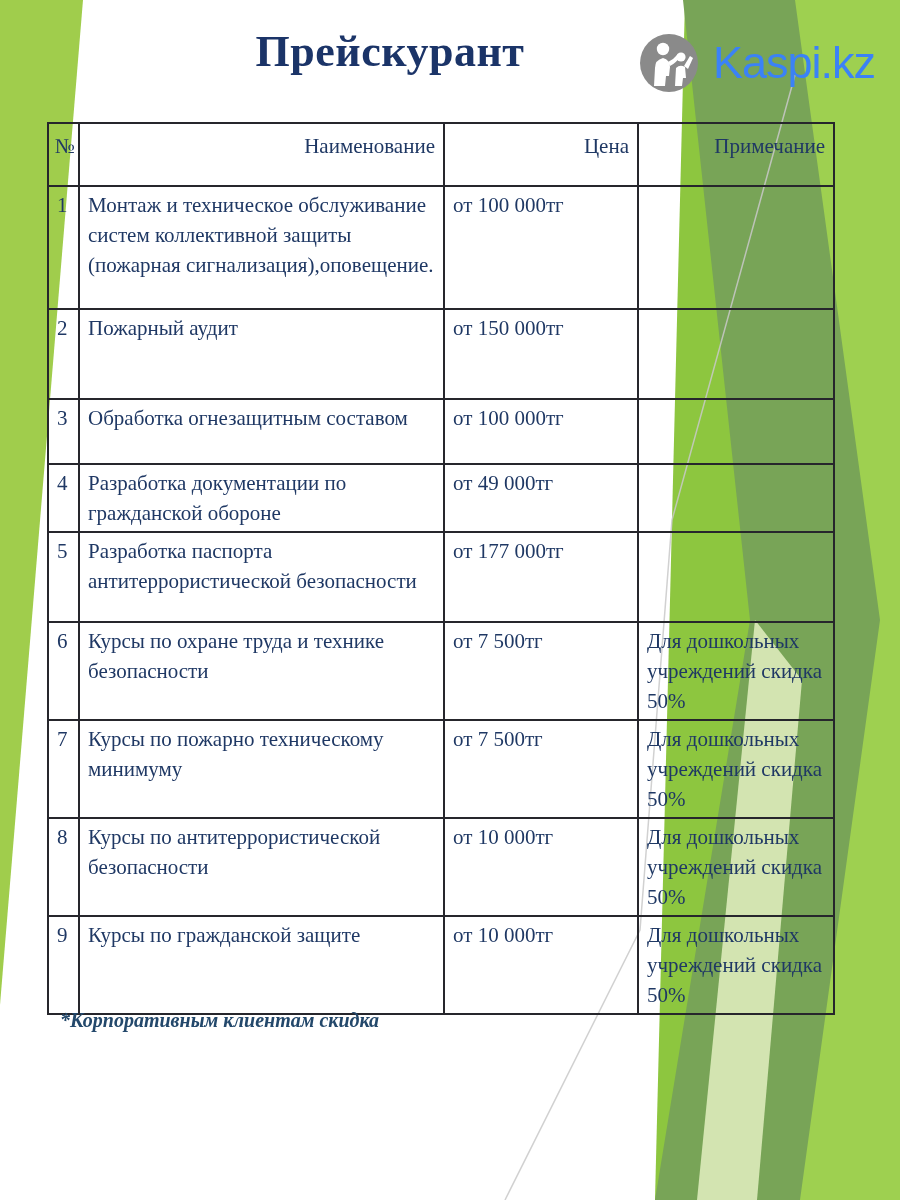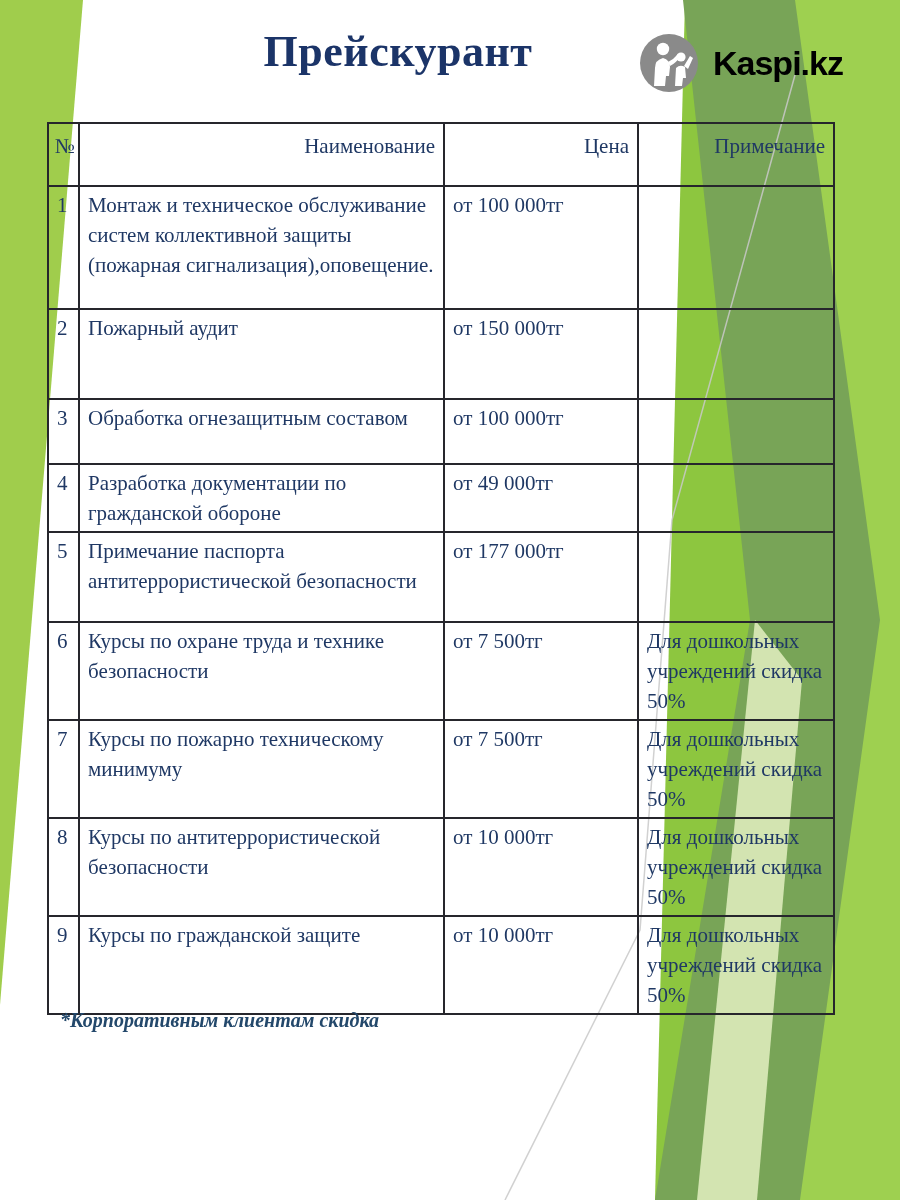"Прейскурант" .title { left: 8px -> 0 }
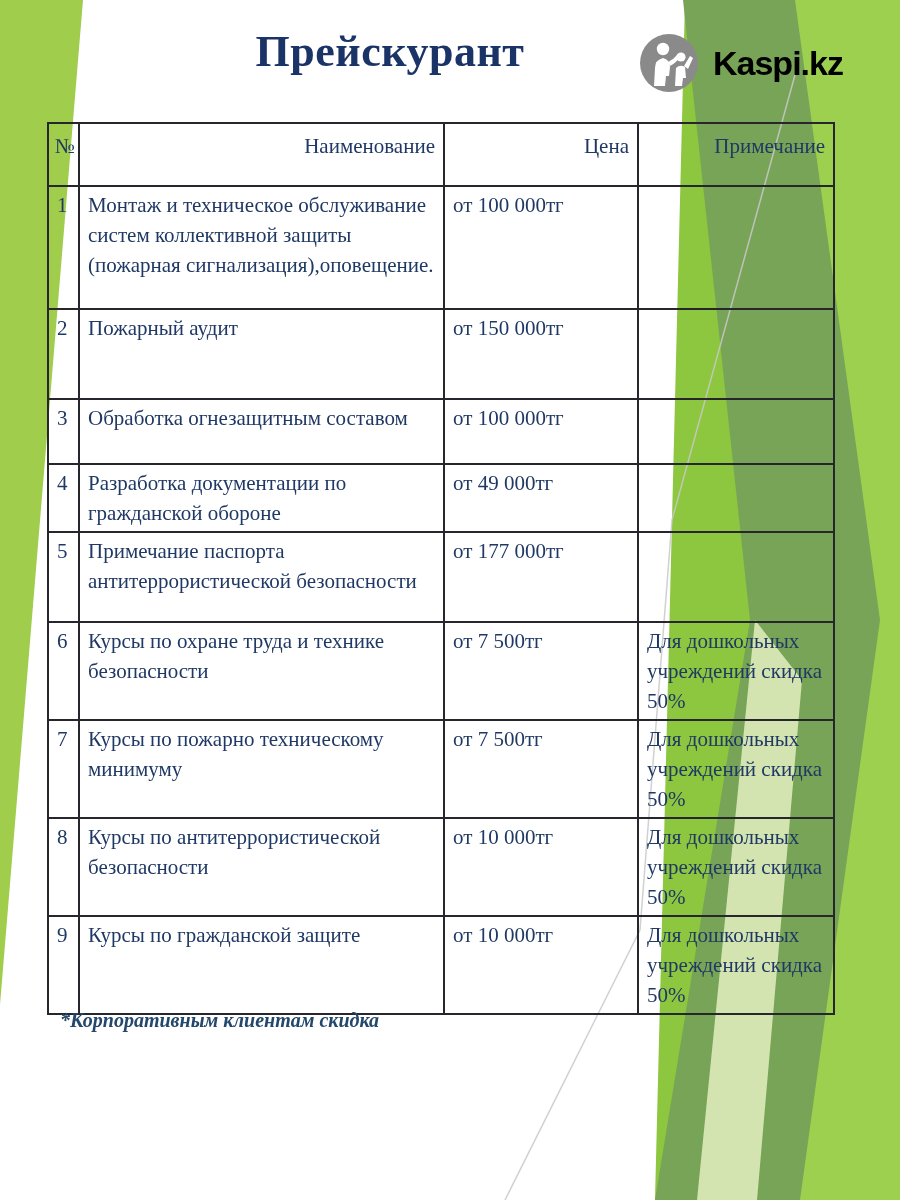"Kaspi.kz" .logo-text { color: #000000 -> #3b82f6; font-size: 34px -> 45px; font-weight: bold -> normal }
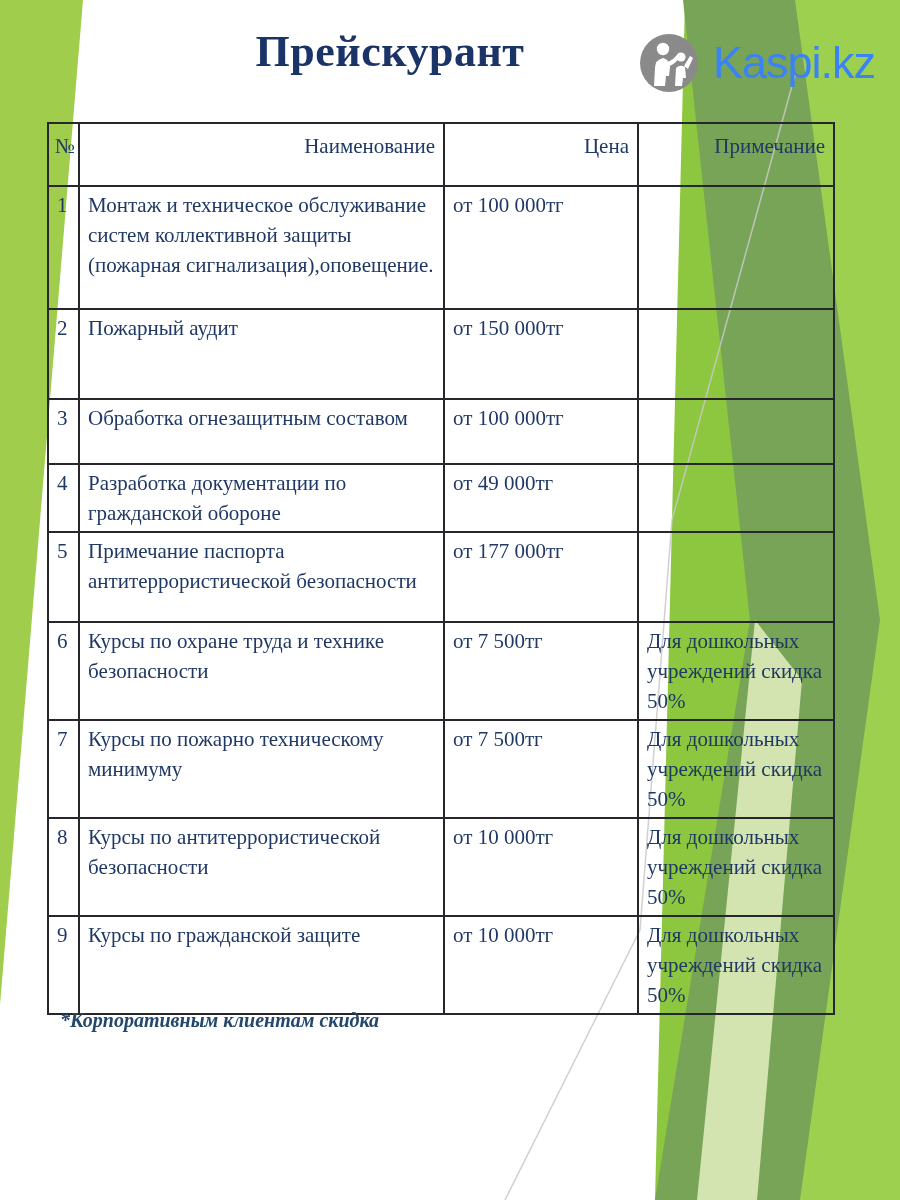"Примечание паспорта антитеррористической" td { text: Примечание -> Разработка }
